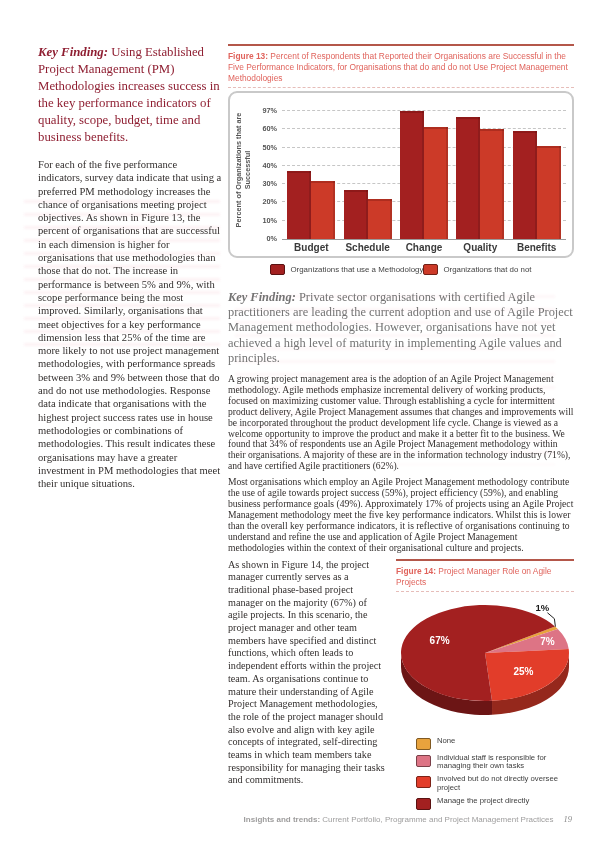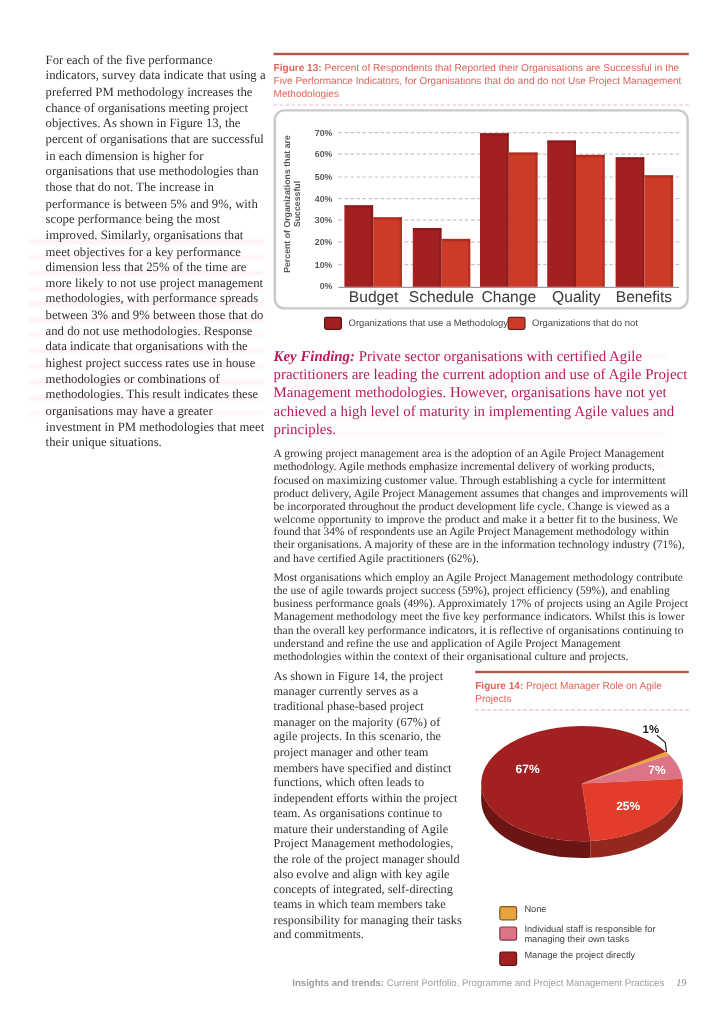"Key Finding: Using Established Project" h2.kf-heading { html: none -> <h2><span>Key Finding:</span> <span>Using Established Project Management (PM) Methodologies increases success in the key performance indicators of quality, scope, budget, time and business benefits.</span></h2> }
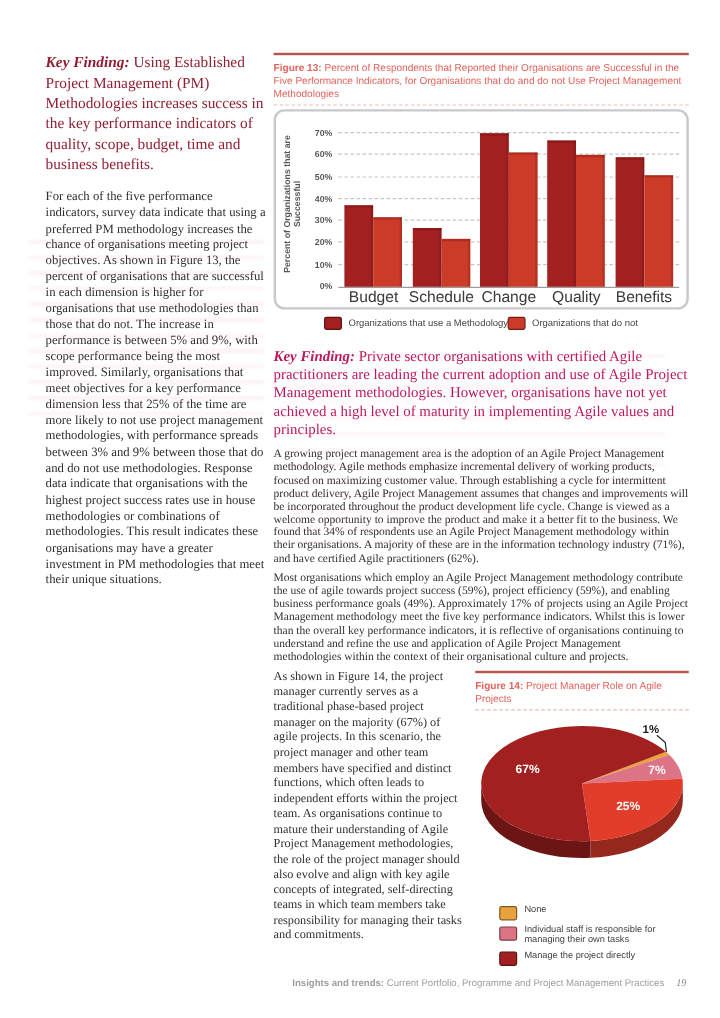"70%" div.ytick { text: 70% -> 97% }
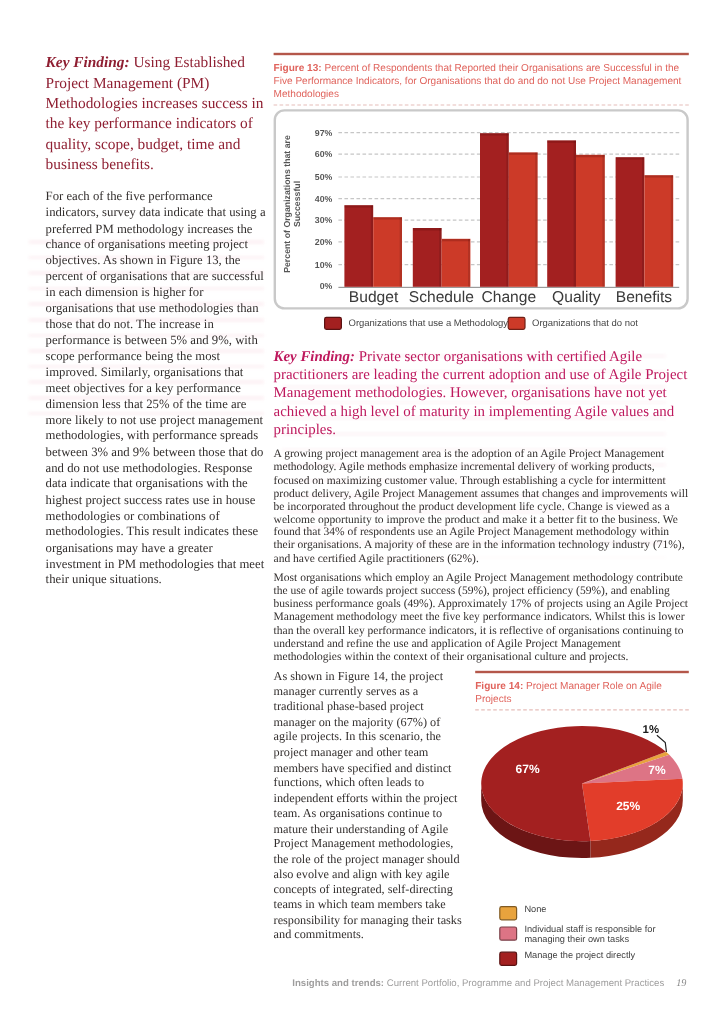"Budget" .cat { font-size: 13px -> 10px; font-weight: normal -> bold }
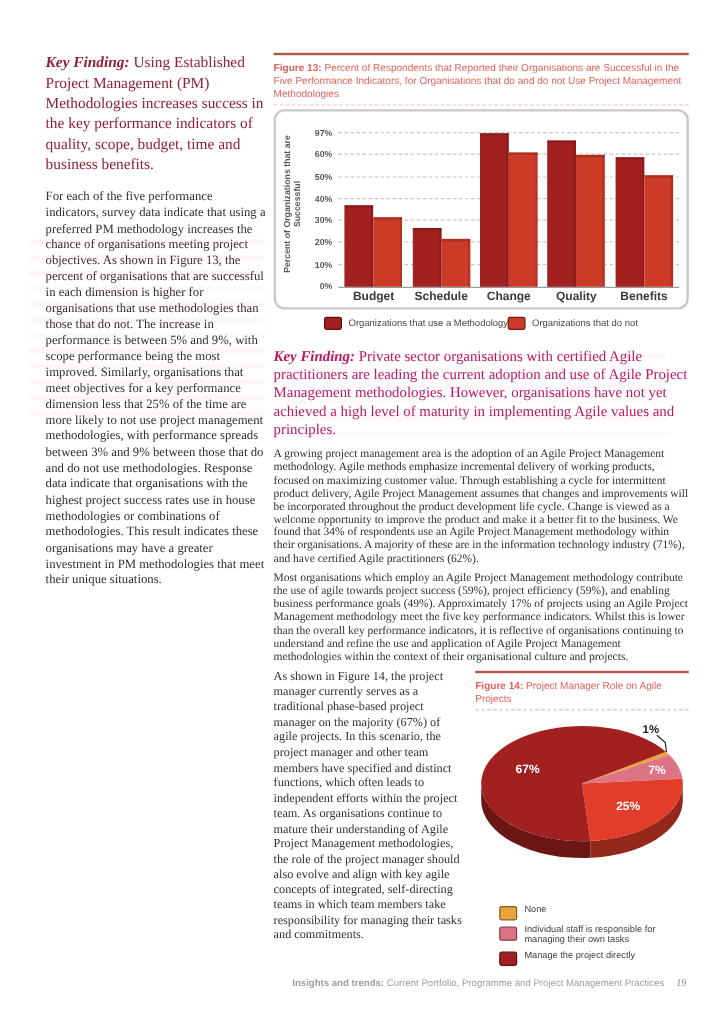"Key Finding: Private sector" .kf2-heading { color: #be185d -> #737373 }
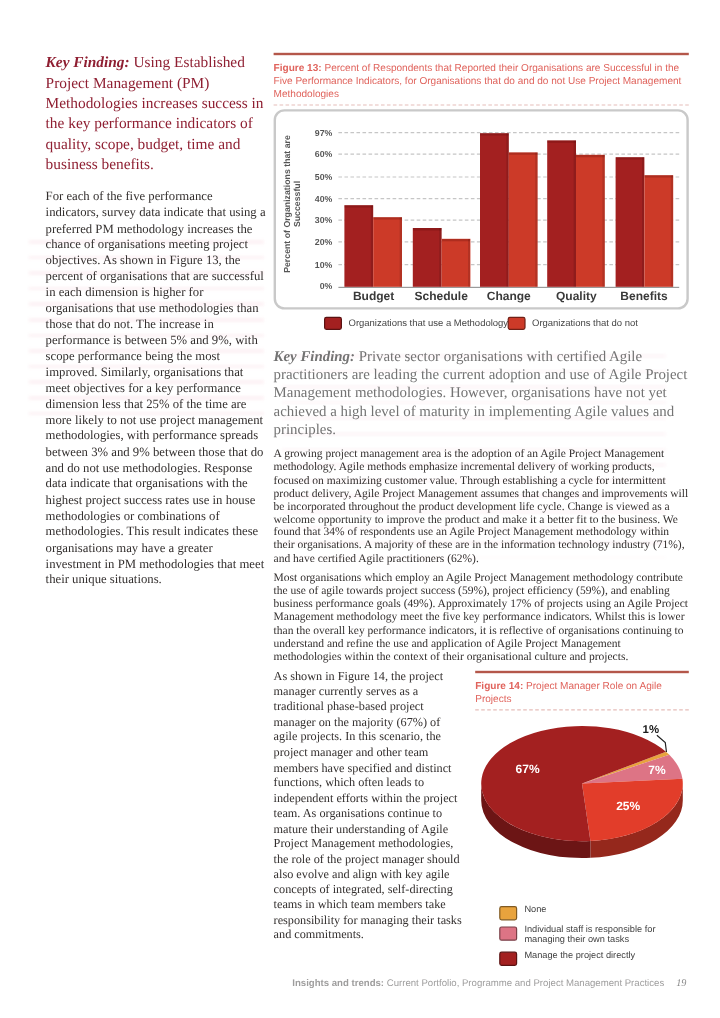"None" .pie-legend { margin-top: 20px -> 4px }
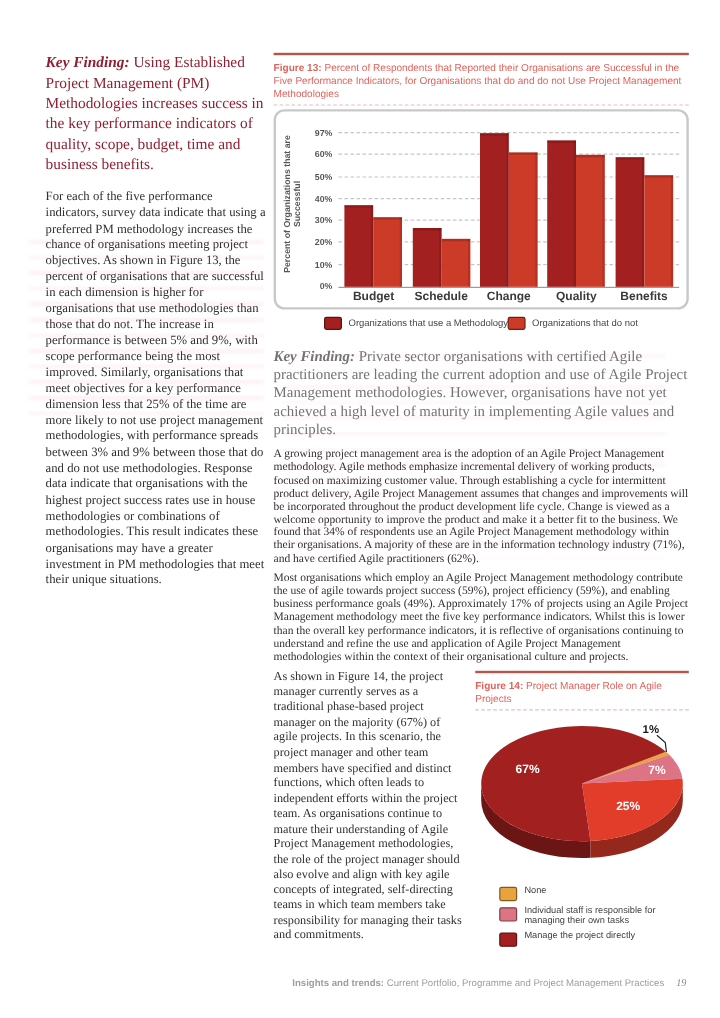"Involved but do not directly" div.pie-legend-item { html: none -> <div> <span></span> <span>Involved but do not directly oversee project</span> </div> }
